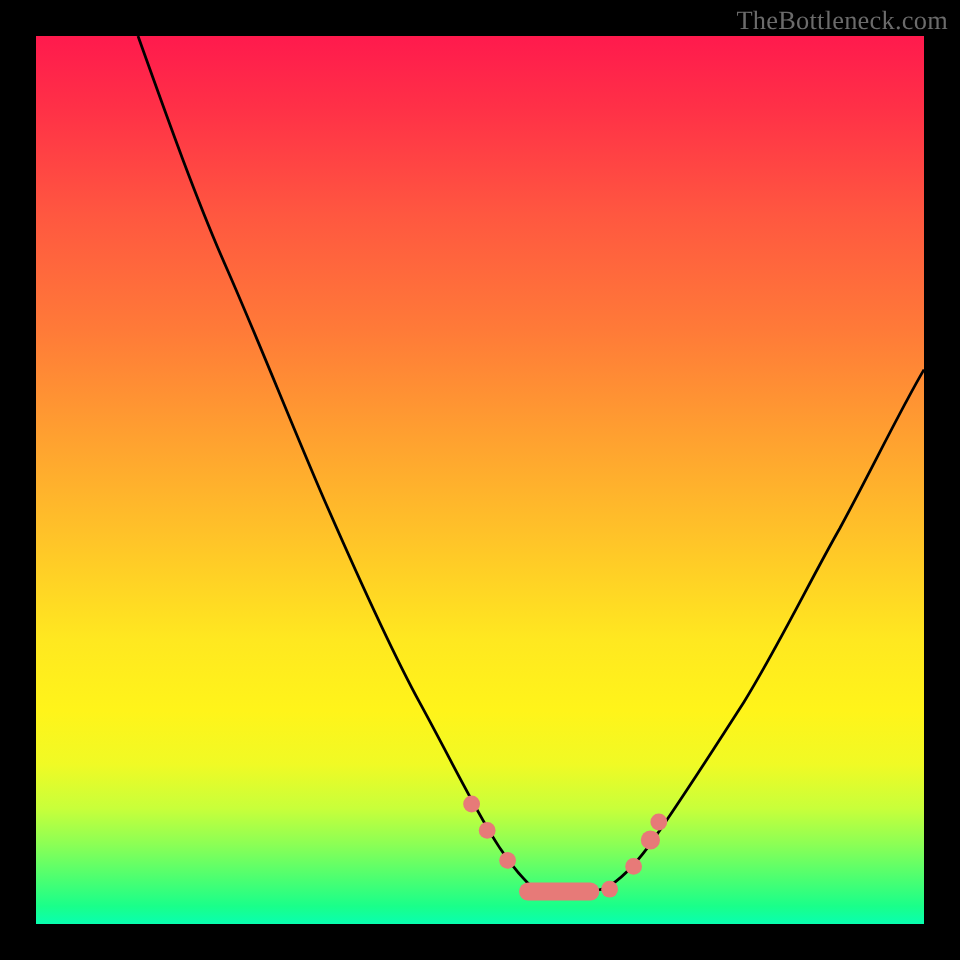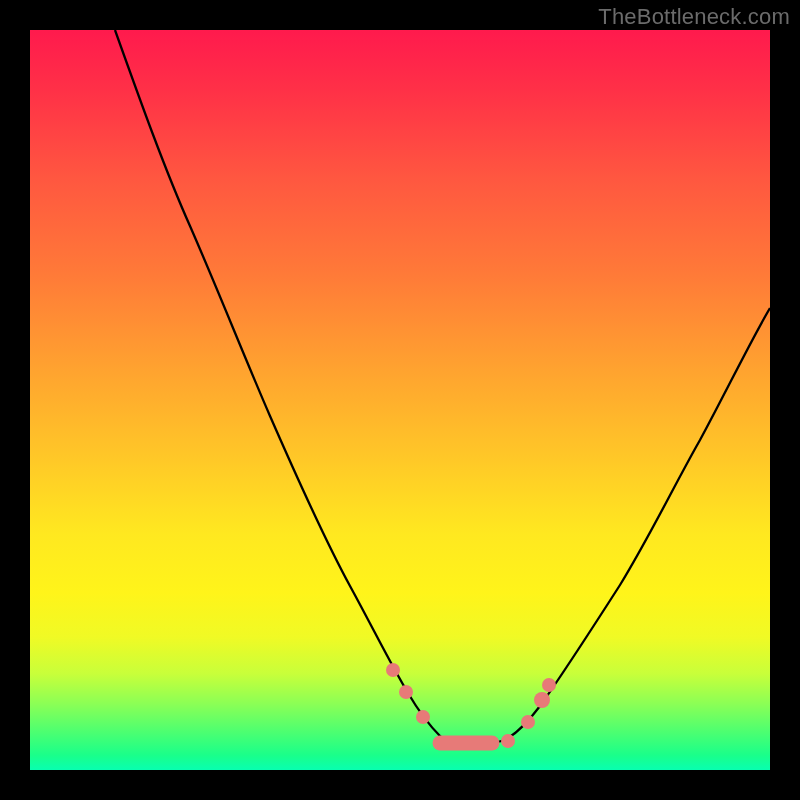"TheBottleneck.com" .watermark { font-family: none -> Liberation Serif, serif }
